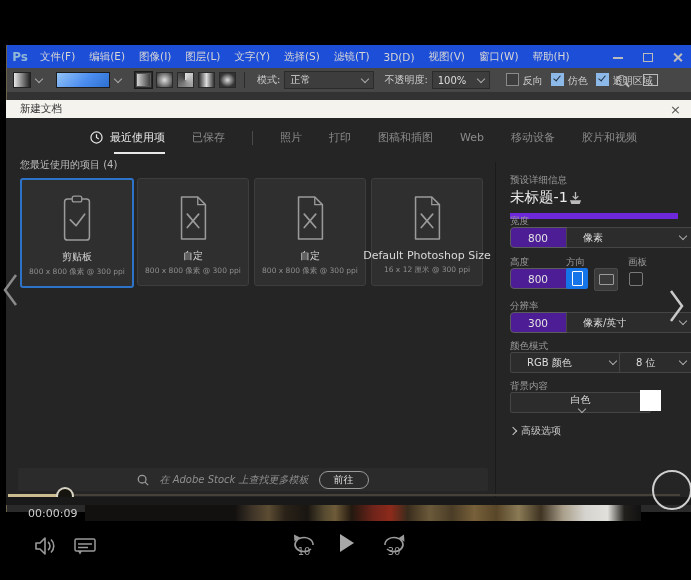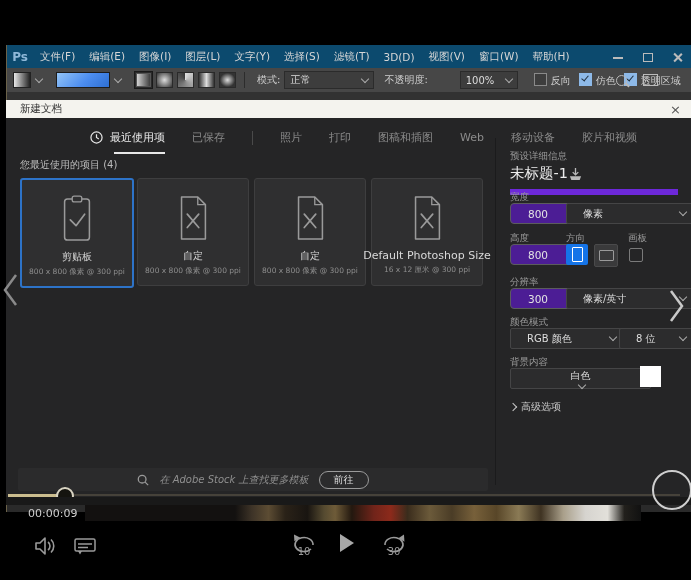"Ps" .menubar { background: #0c4a6e -> #1d4ed8 }
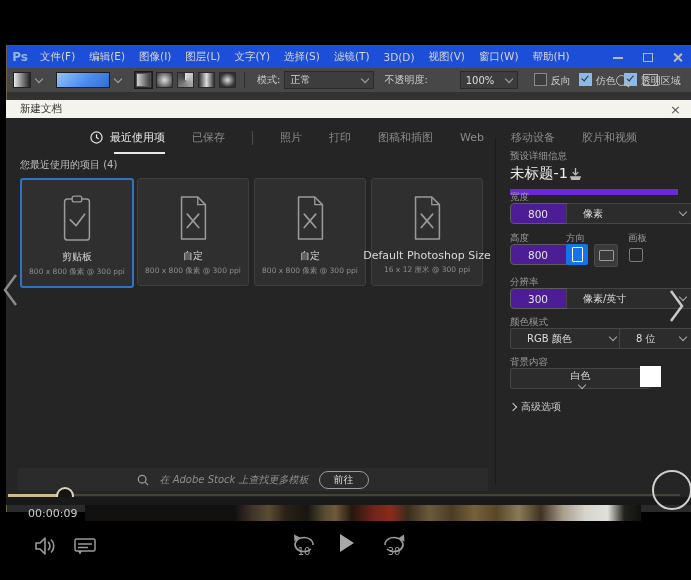"100%" span.ps-select { margin-left: 28px -> none }
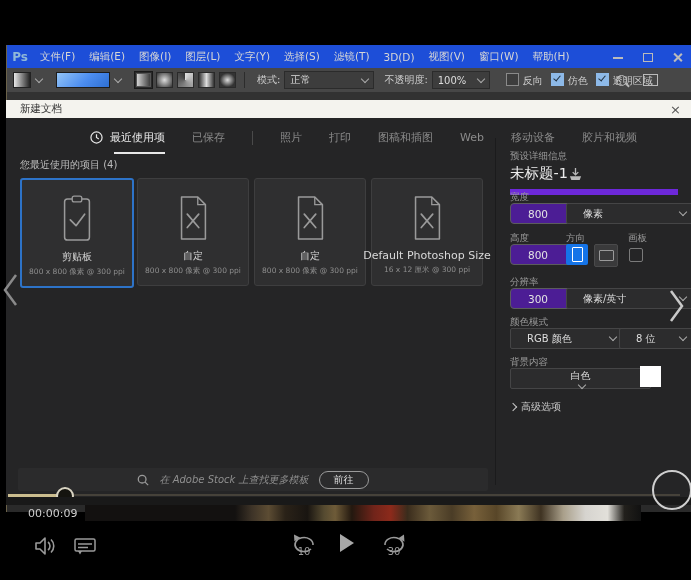"预设详细信息" .panel { top: 20px -> 44px }
